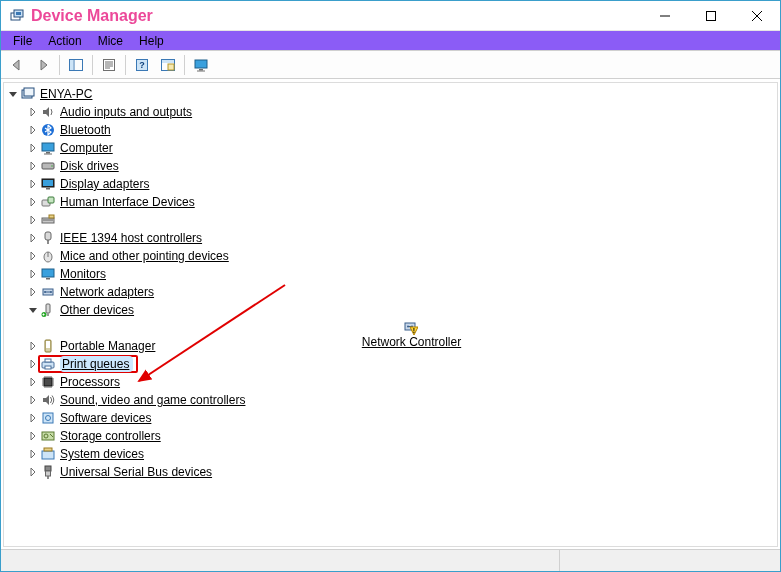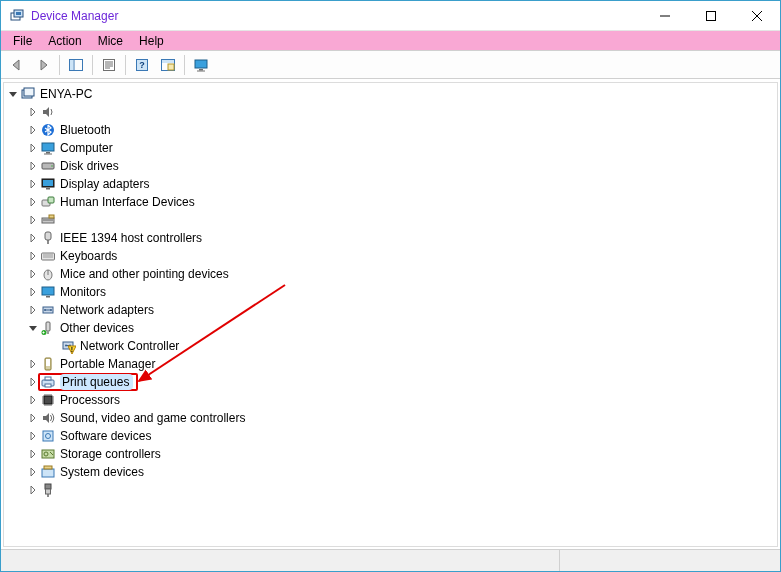"Device Manager" .titlebar .title { color: #6d28d9 -> #ec4899; font-size: 12px -> 16px; font-weight: none -> bold }
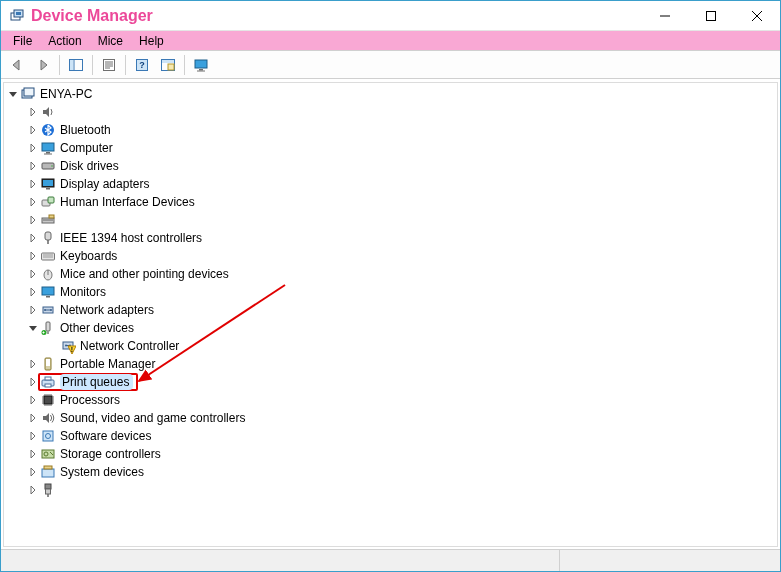"File" .menubar { background: #f9a8d4 -> #8b5cf6 }
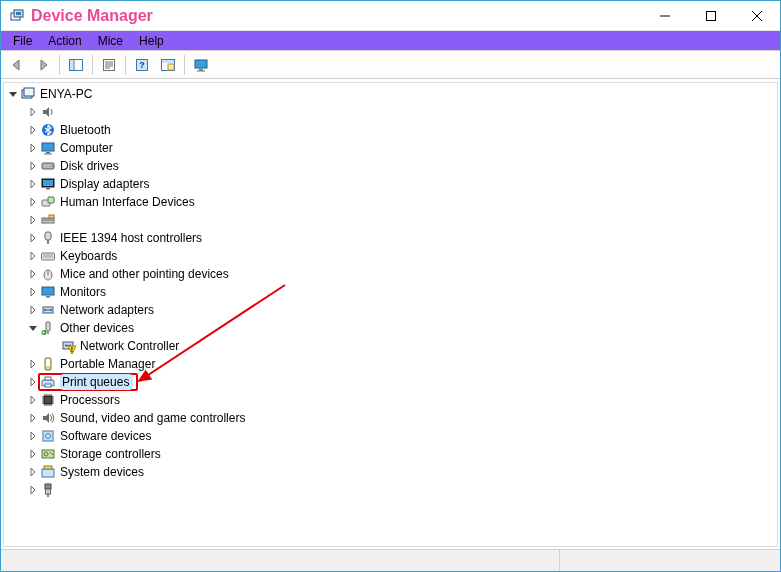"ENYA-PC" .node-label { text-decoration: none -> underline }
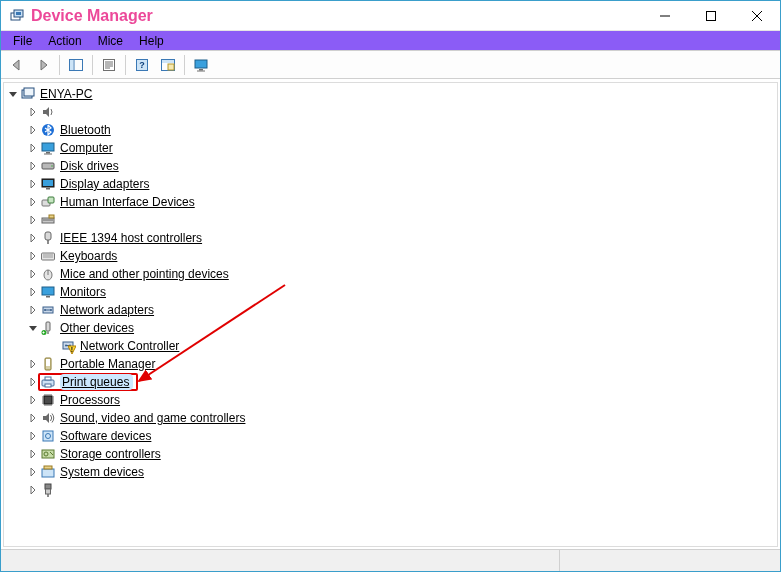"Audio inputs and outputs" span.node-label { html: none -> <span>Audio inputs and outputs</span> }
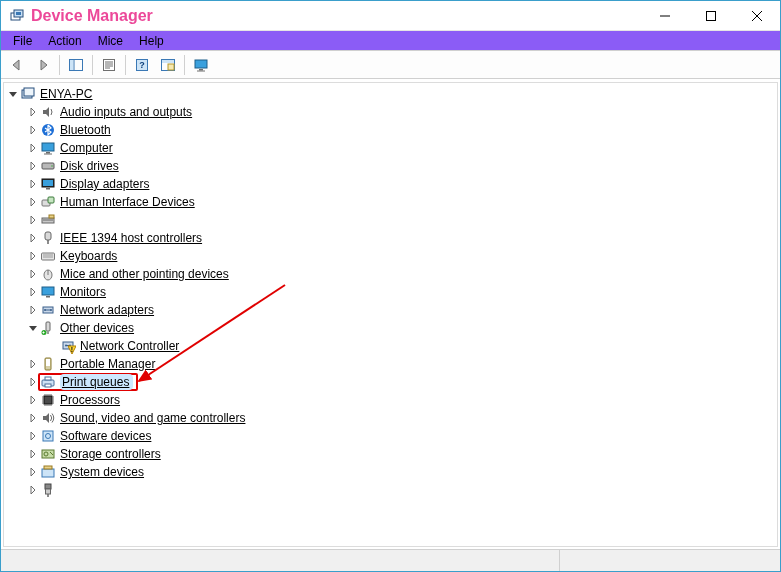"Keyboards" div.node { html: <div> <span> <svg> <path></path> </svg> </span> <span> <svg> <rect></rect> <line></line> <line></line> </svg> </span> <span>Keyboards</span> </div> -> none }
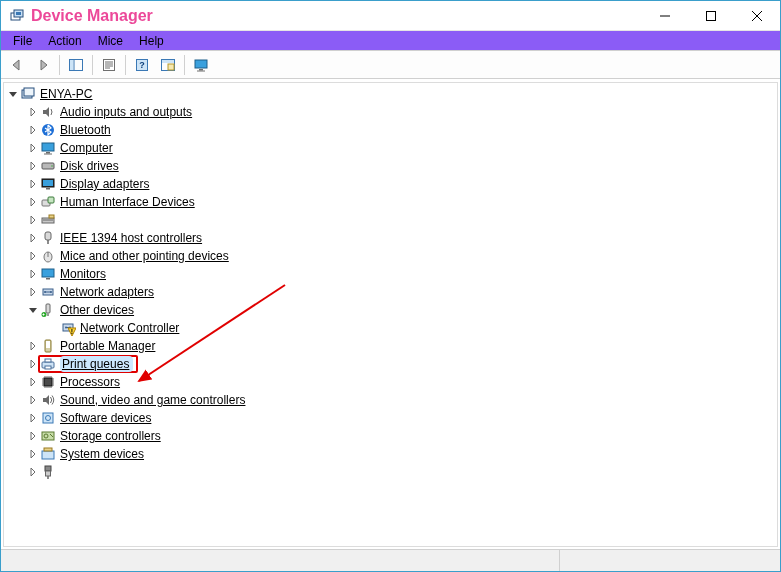"Network Controller" .indent-2 { flex-direction: none -> column }
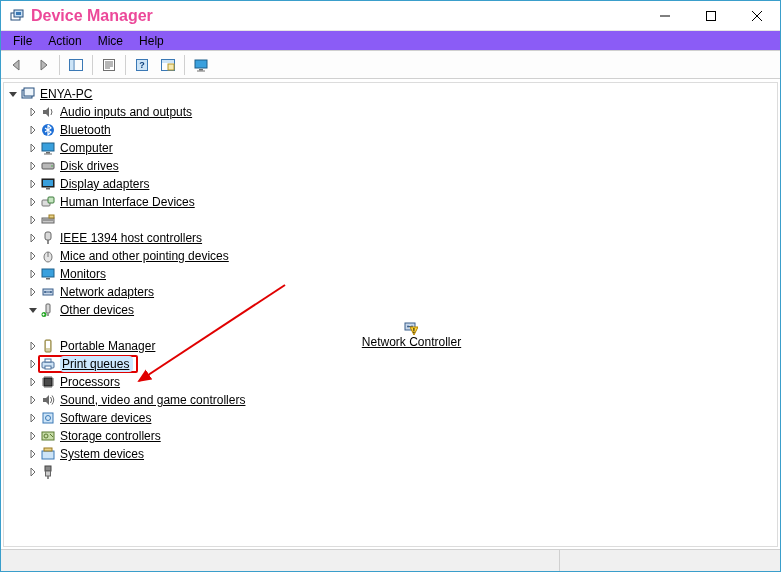"Universal Serial Bus devices" span.node-label { html: none -> <span>Universal Serial Bus devices</span> }
